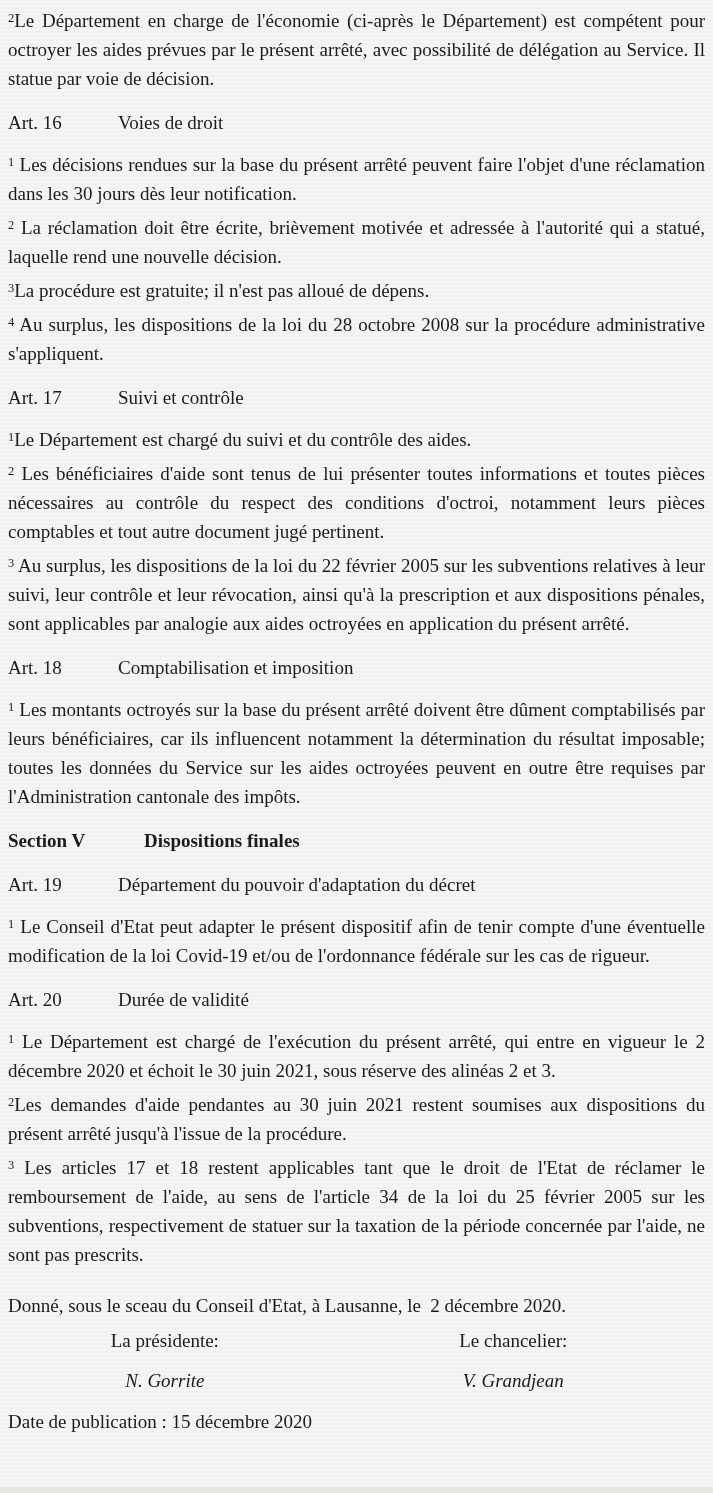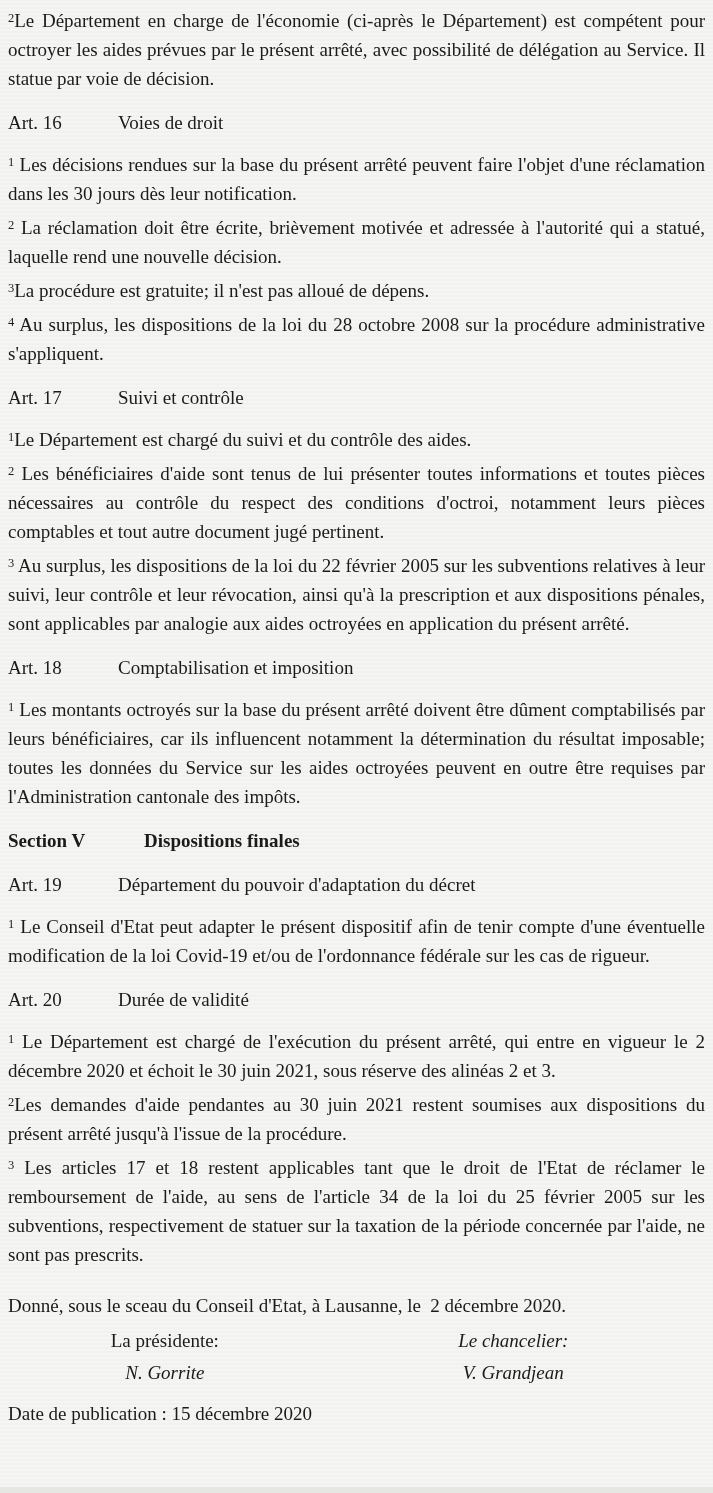"Le chancelier:" .sig-cell.right { font-style: italic -> none }
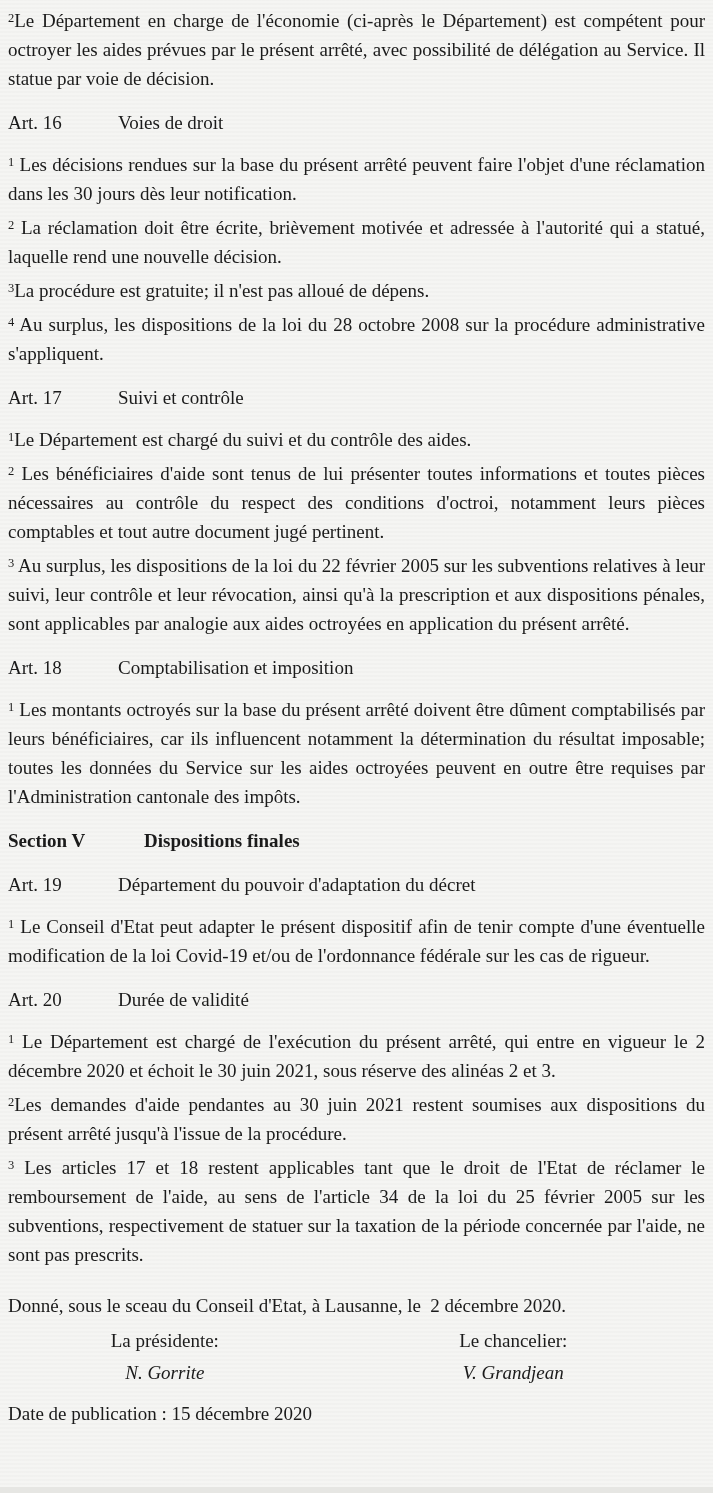"N. Gorrite" .sig-row + .sig-row { margin-top: 3px -> 11px }
